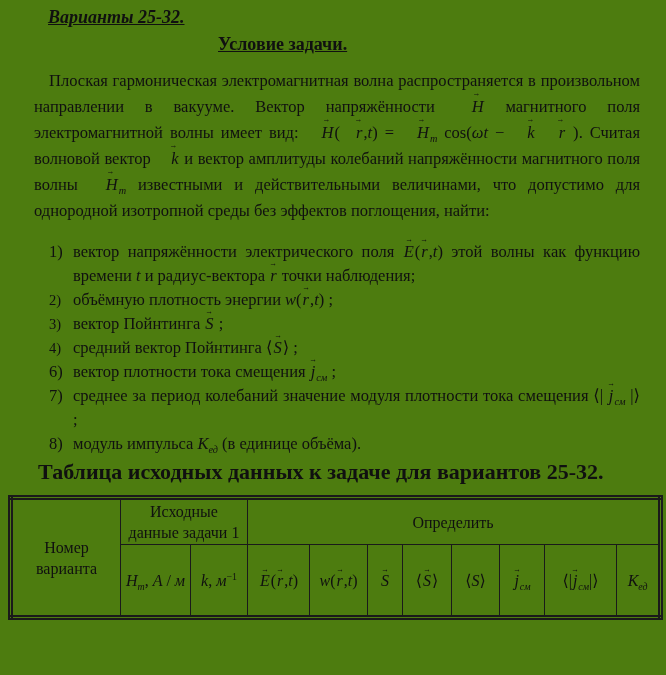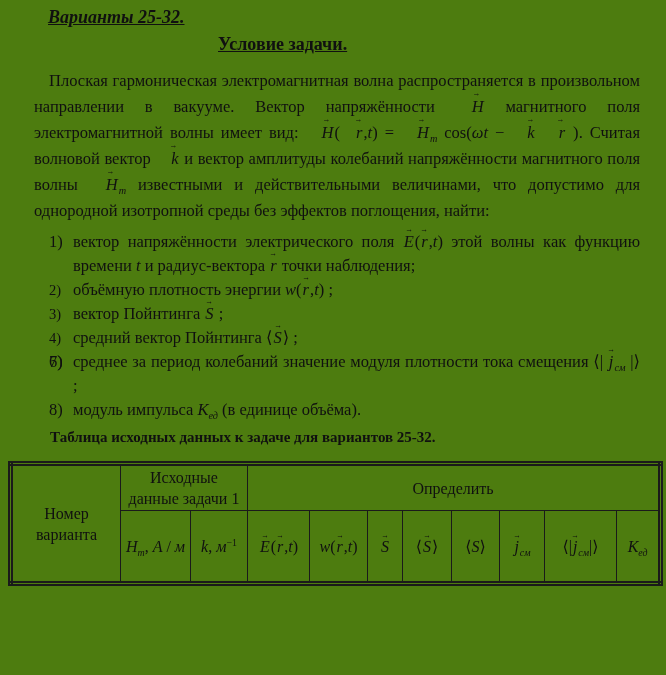"Плоская гармоническая электромагнитная" .intro { margin: 12px 0 6px 0 -> 12px 0 16px 0 }
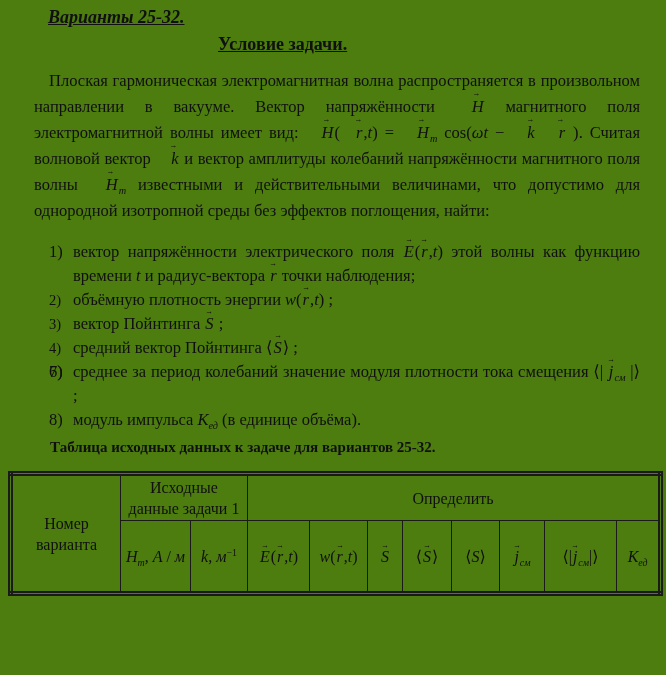"вектор плотности тока смещения jсм" span { html: none -> <span>вектор плотности тока смещения <span><span>j</span><sub>см</sub></span> ;</span> }
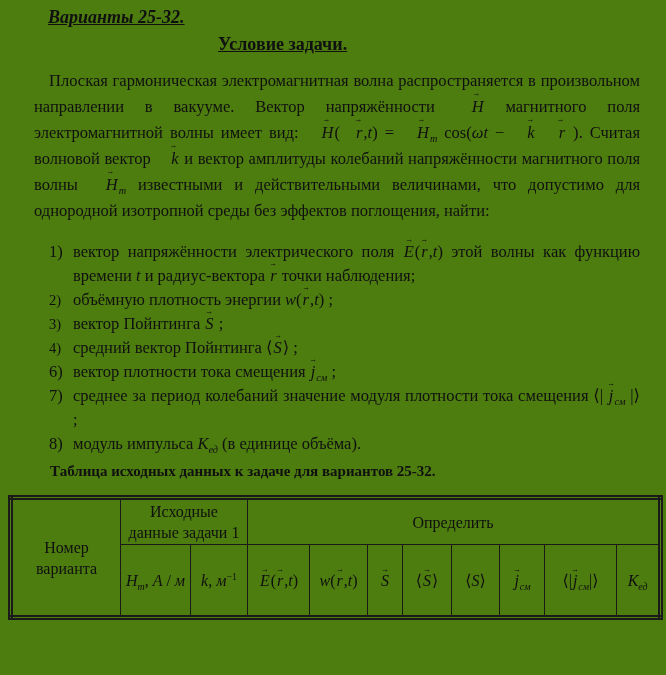"Таблица исходных данных к задаче" .tbl-heading { font-size: 15px -> 22px; margin: 5px 0 0 16px -> 5px 0 0 4px }
